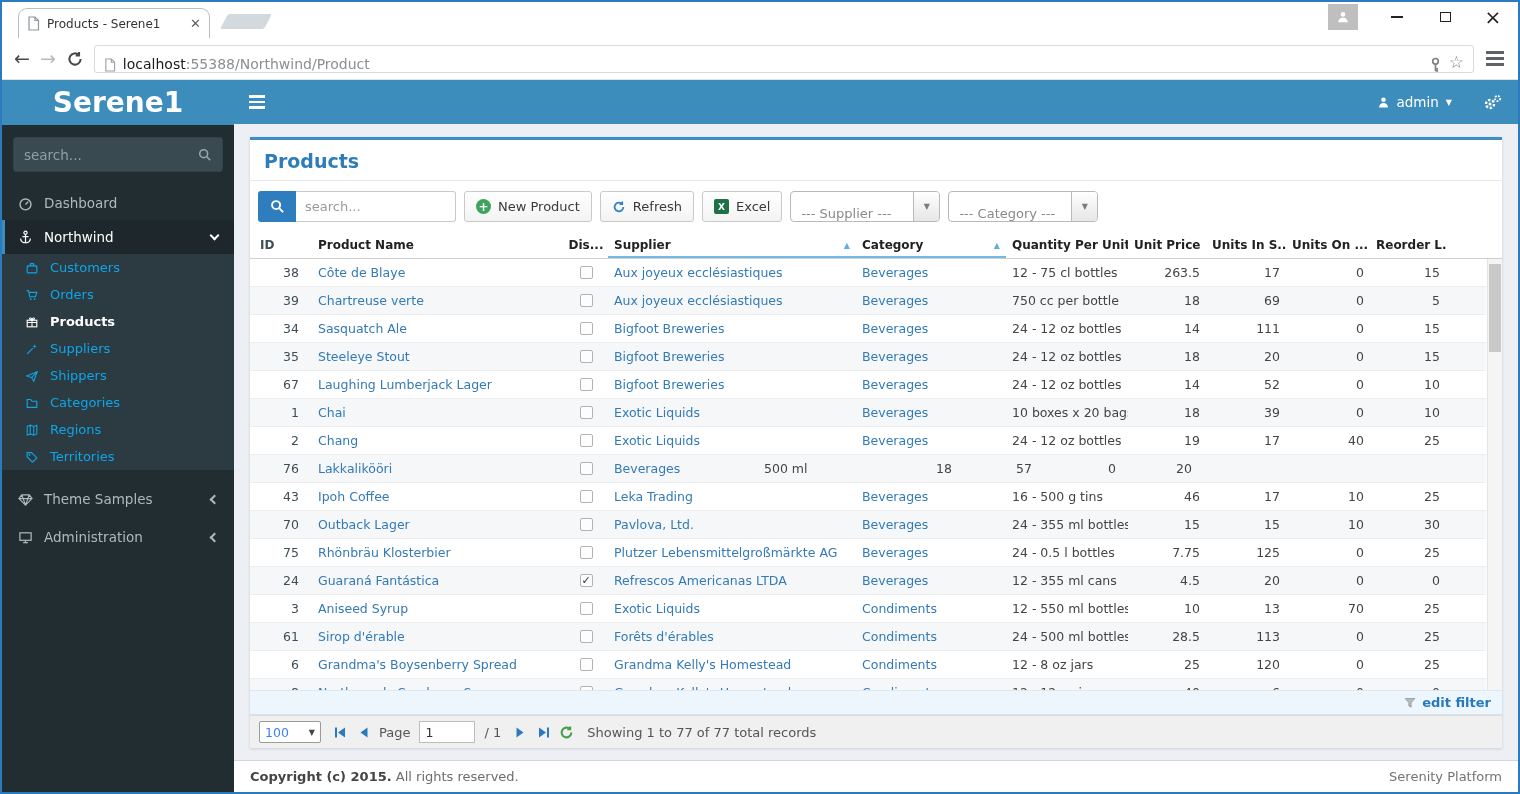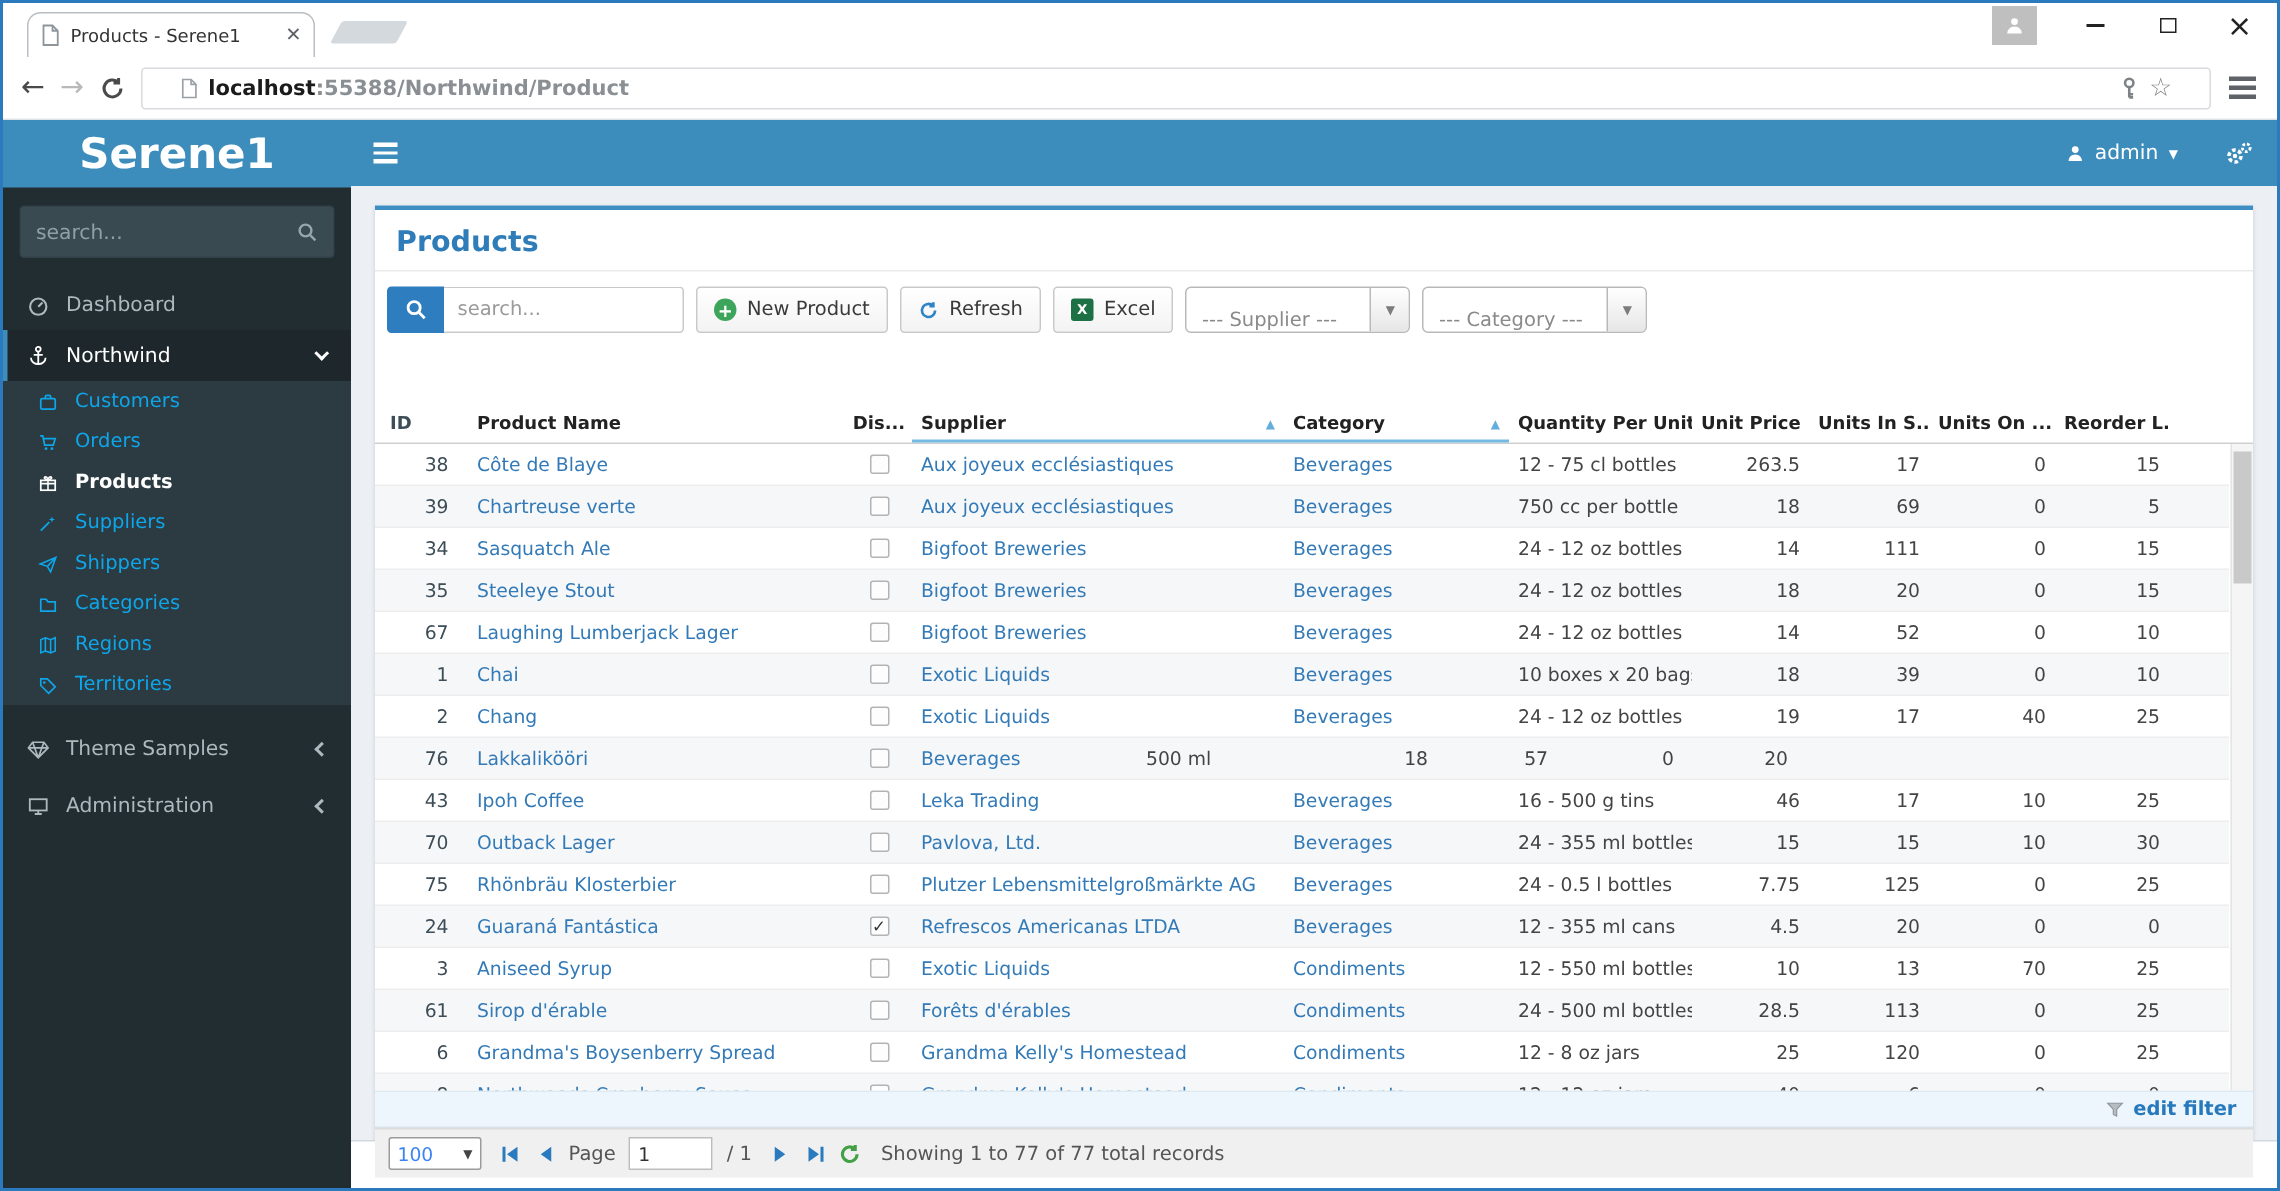"localhost:55388/Northwind/Product" .urlbox { align-items: center -> flex-end; font-weight: bold -> none; padding: 0 25px -> 0 9px }
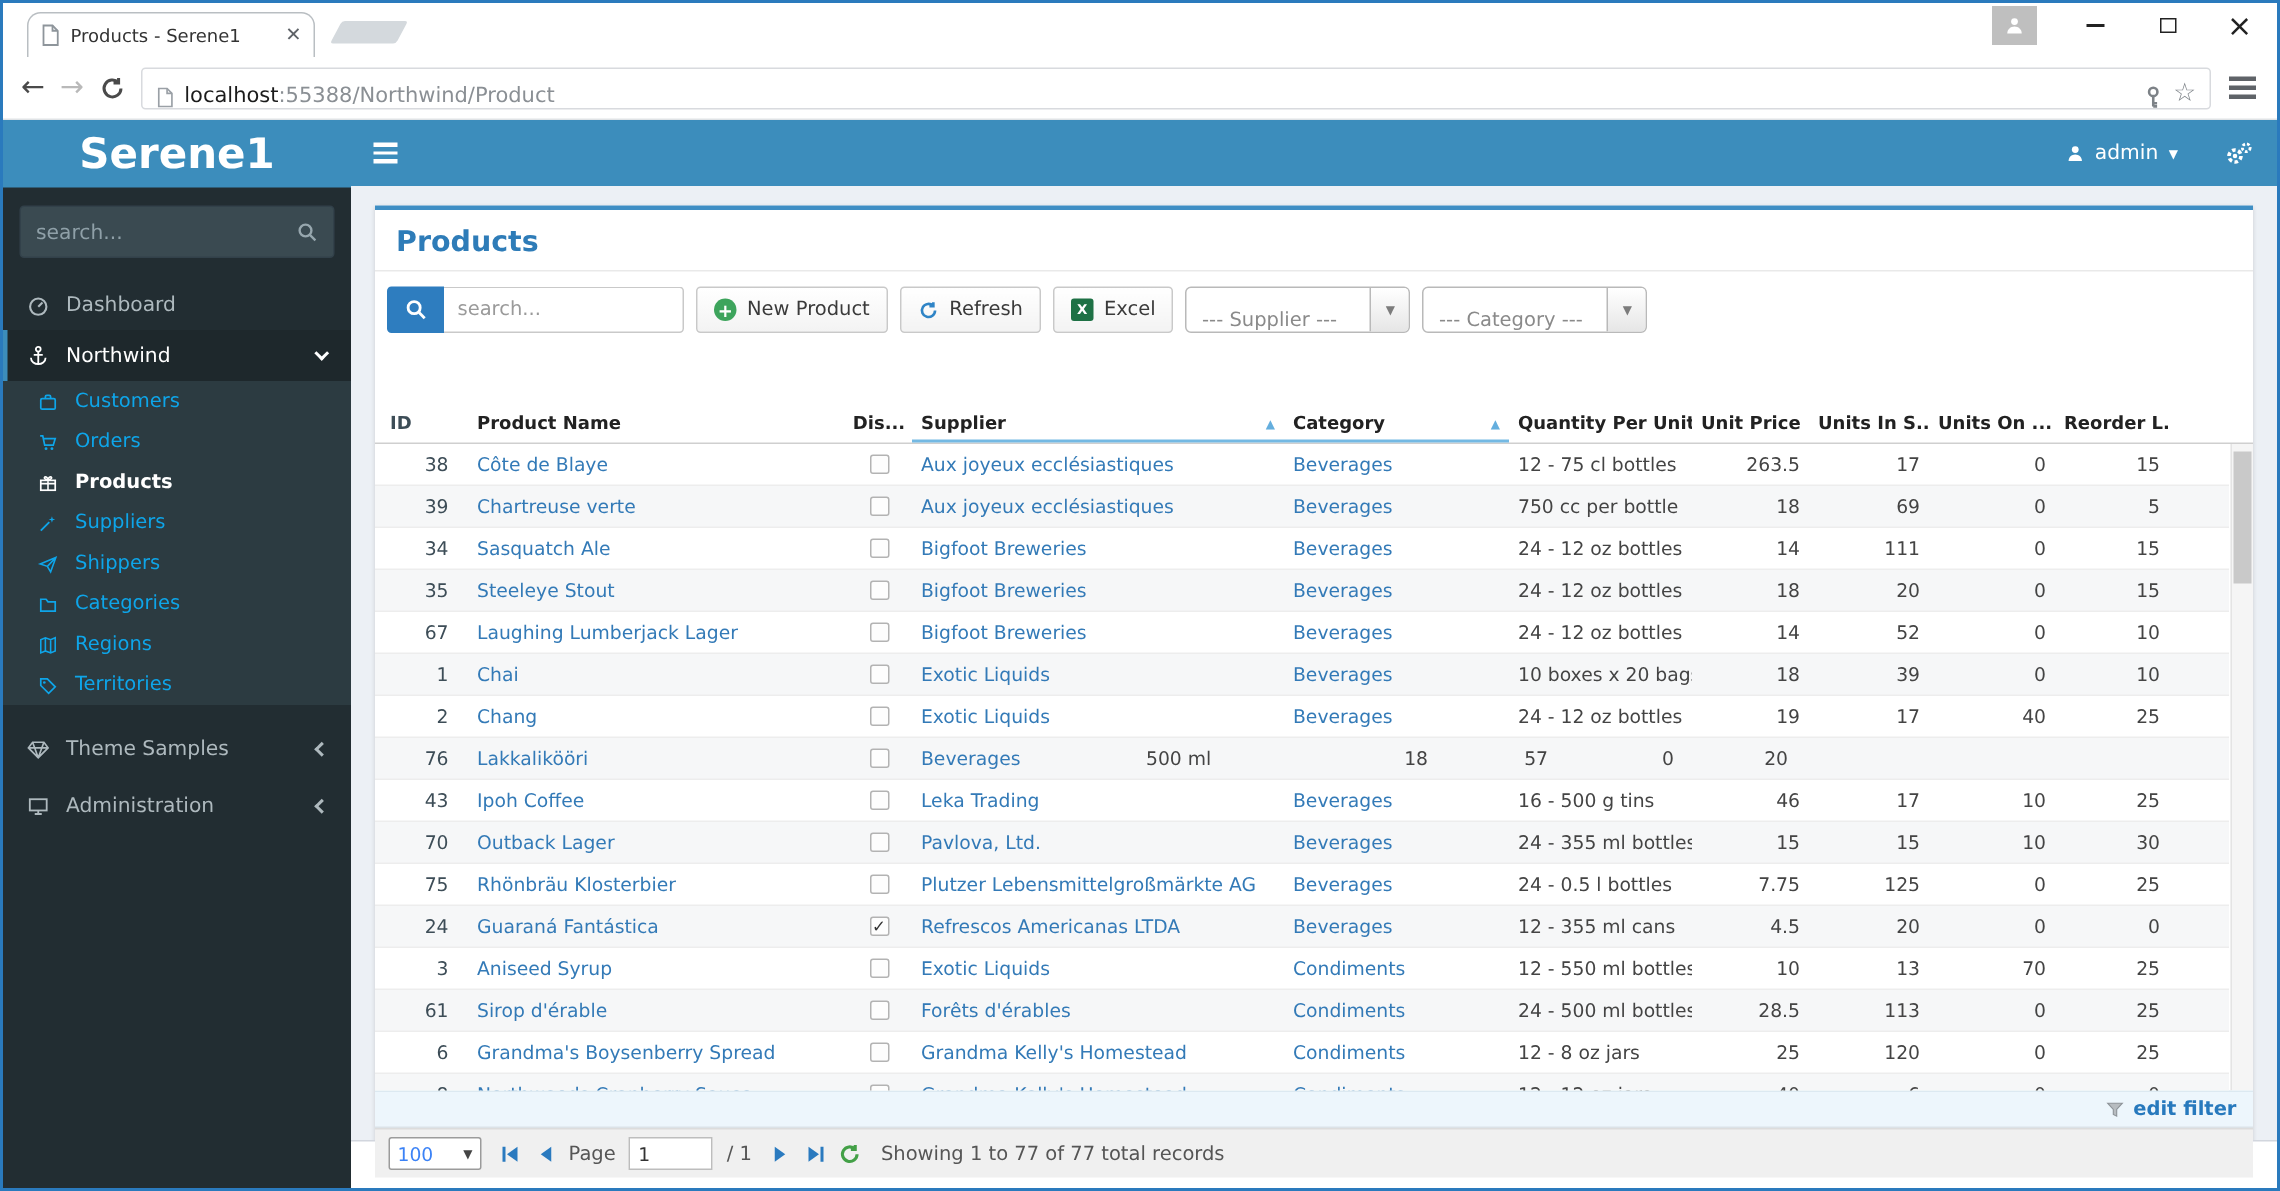"ID" .g-head { margin-top: 37px -> none }
